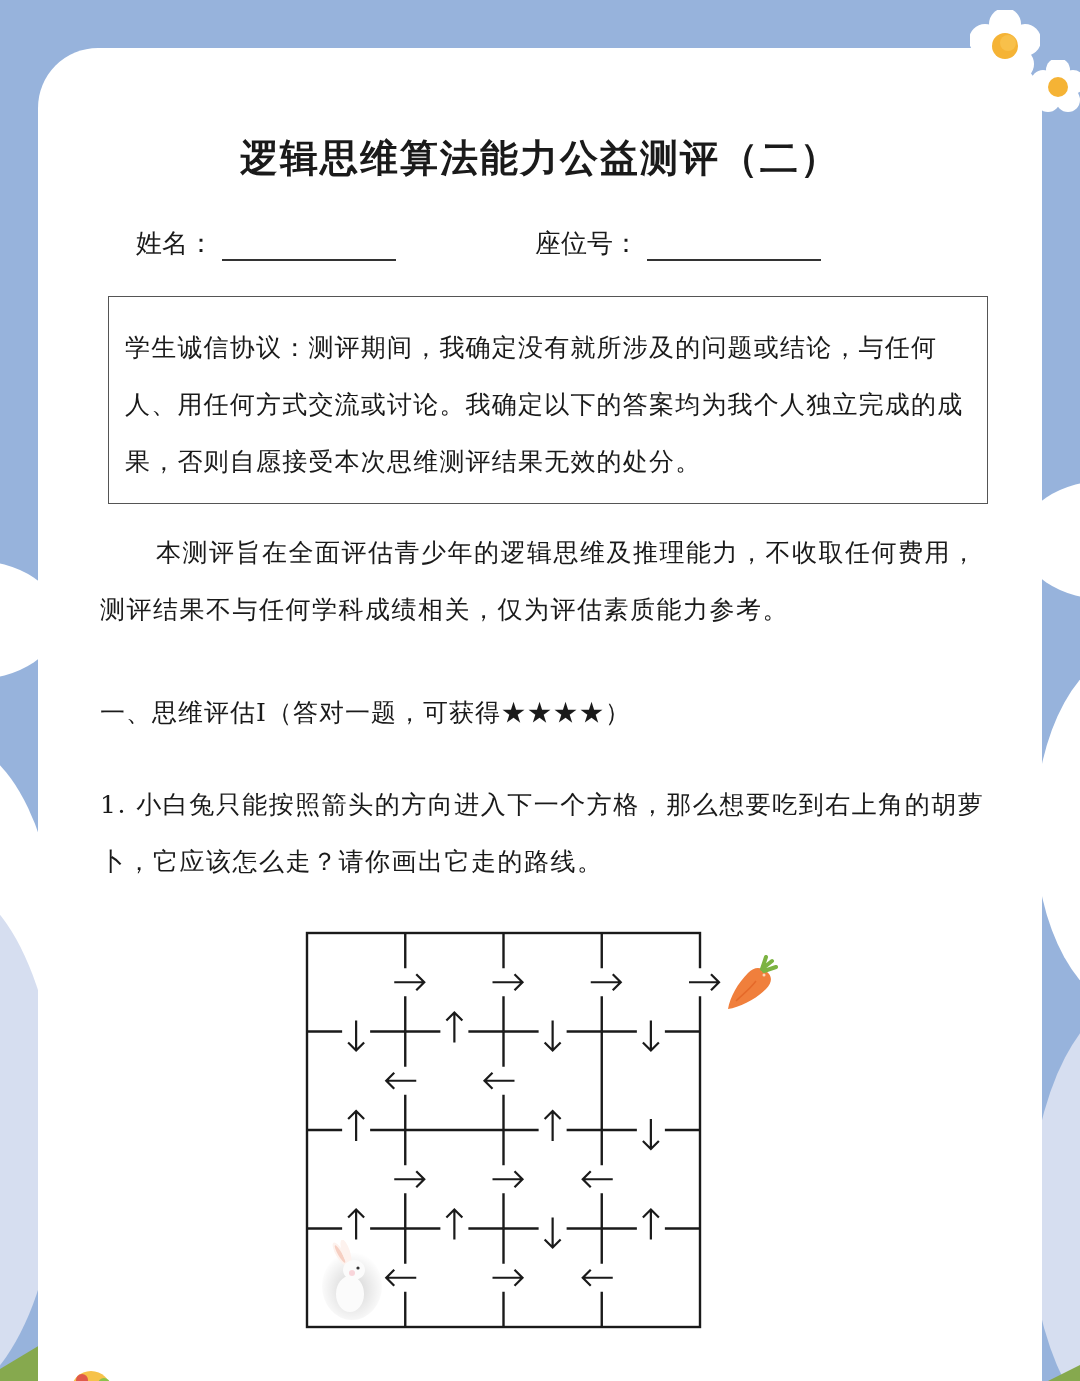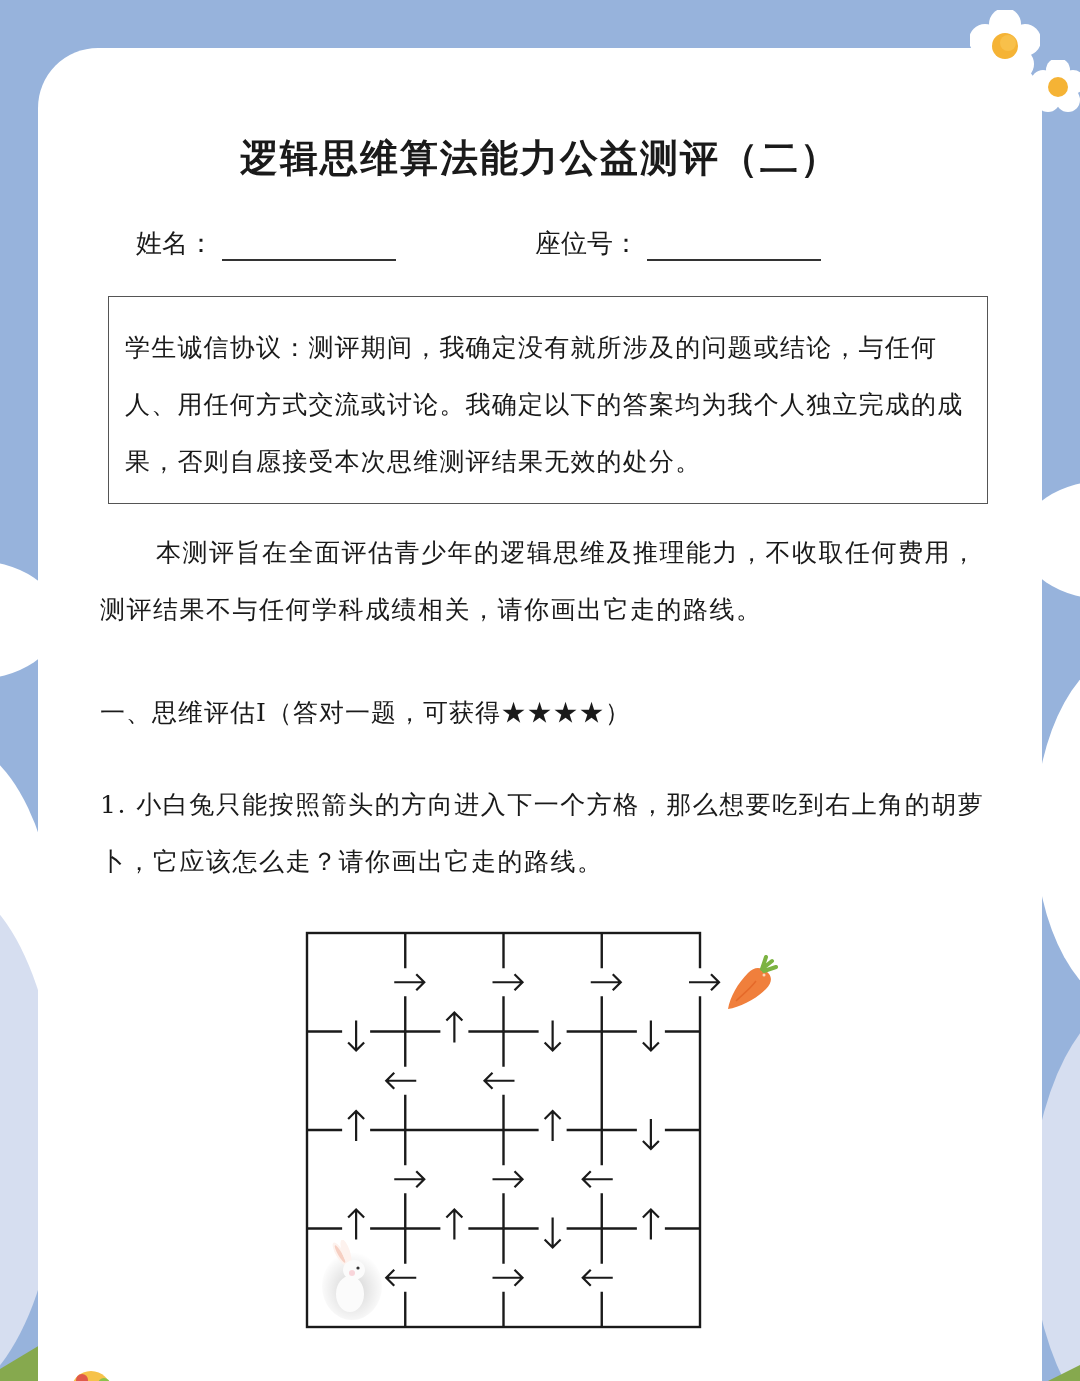"本测评旨在全面评估青少年的逻辑思维及推理能力，不收取任何费用，测评结果不与任何学" div.intro { text: 请你画出它走的路线 -> 仅为评估素质能力参考 }
